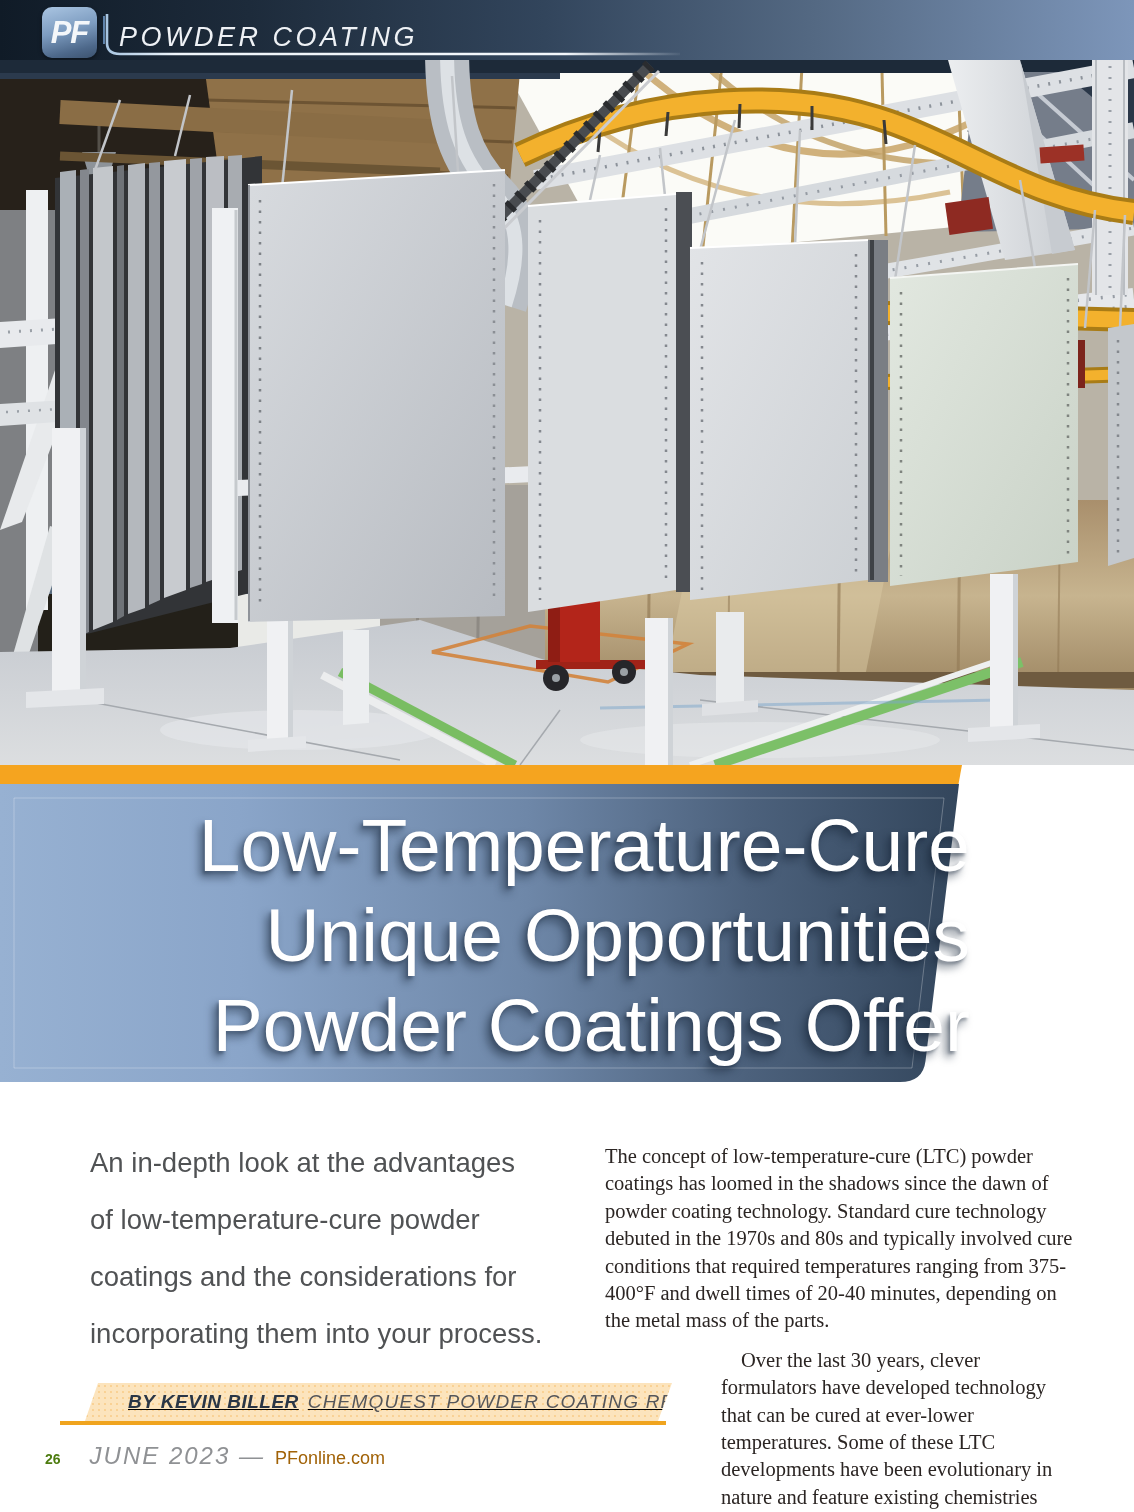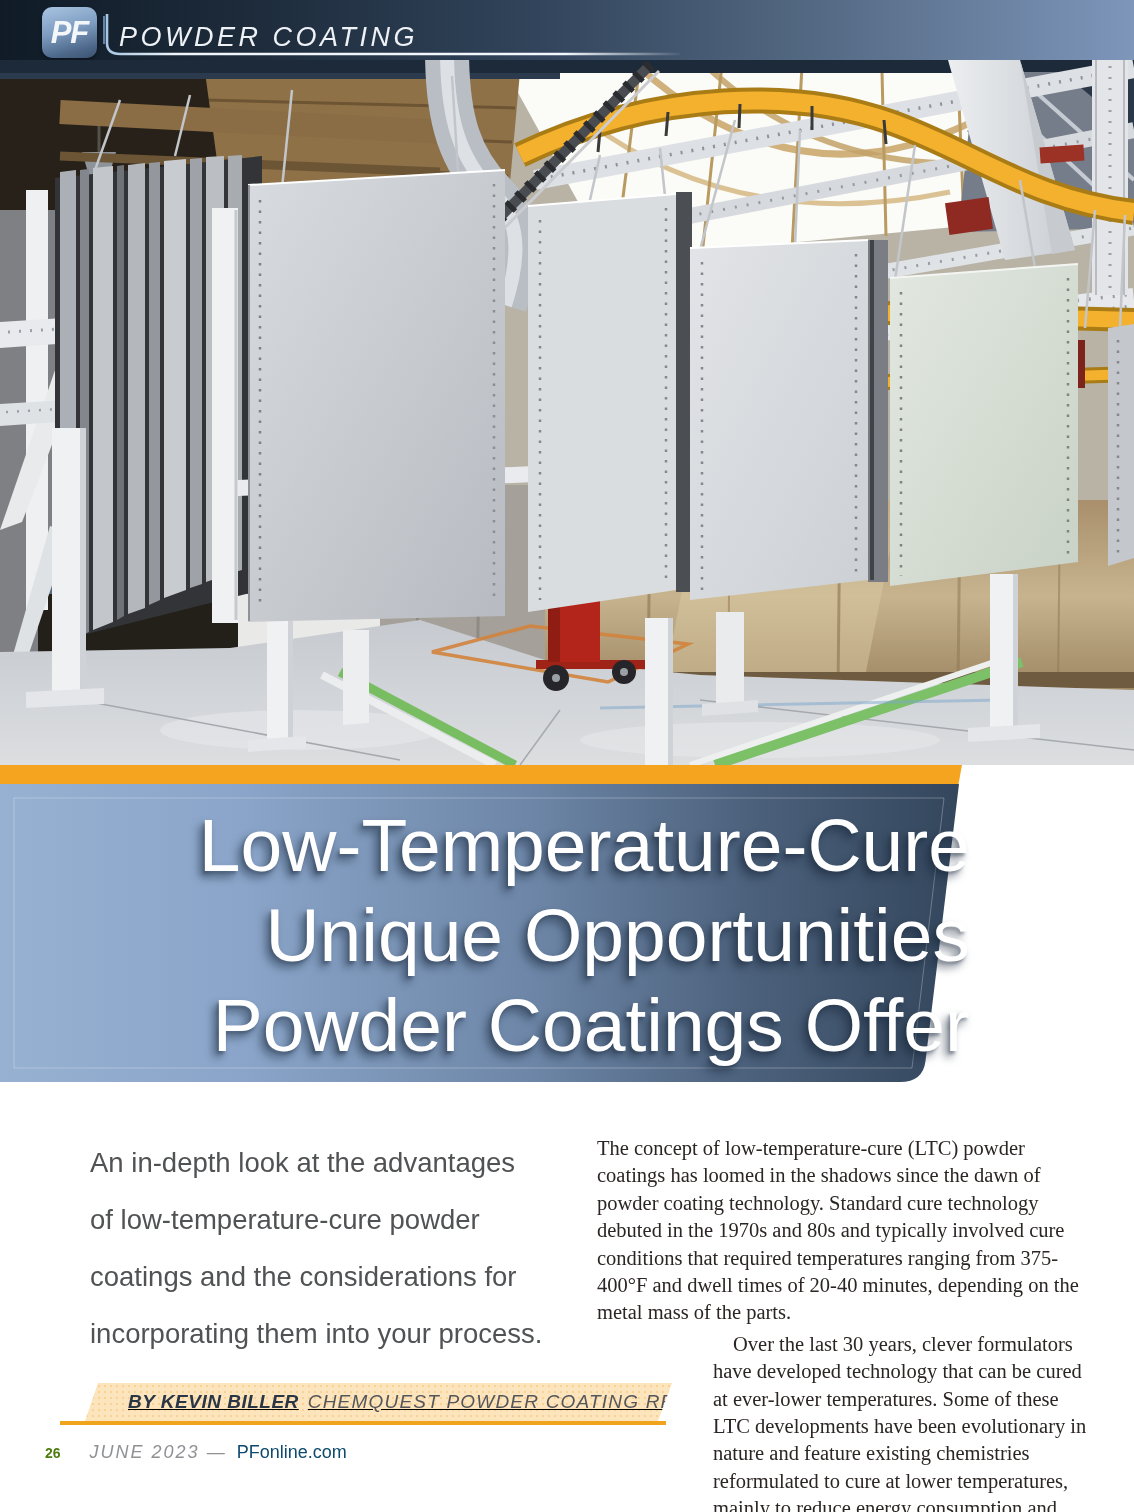"The concept of low-temperature-cure" .article p { margin: 4px -> 12px }
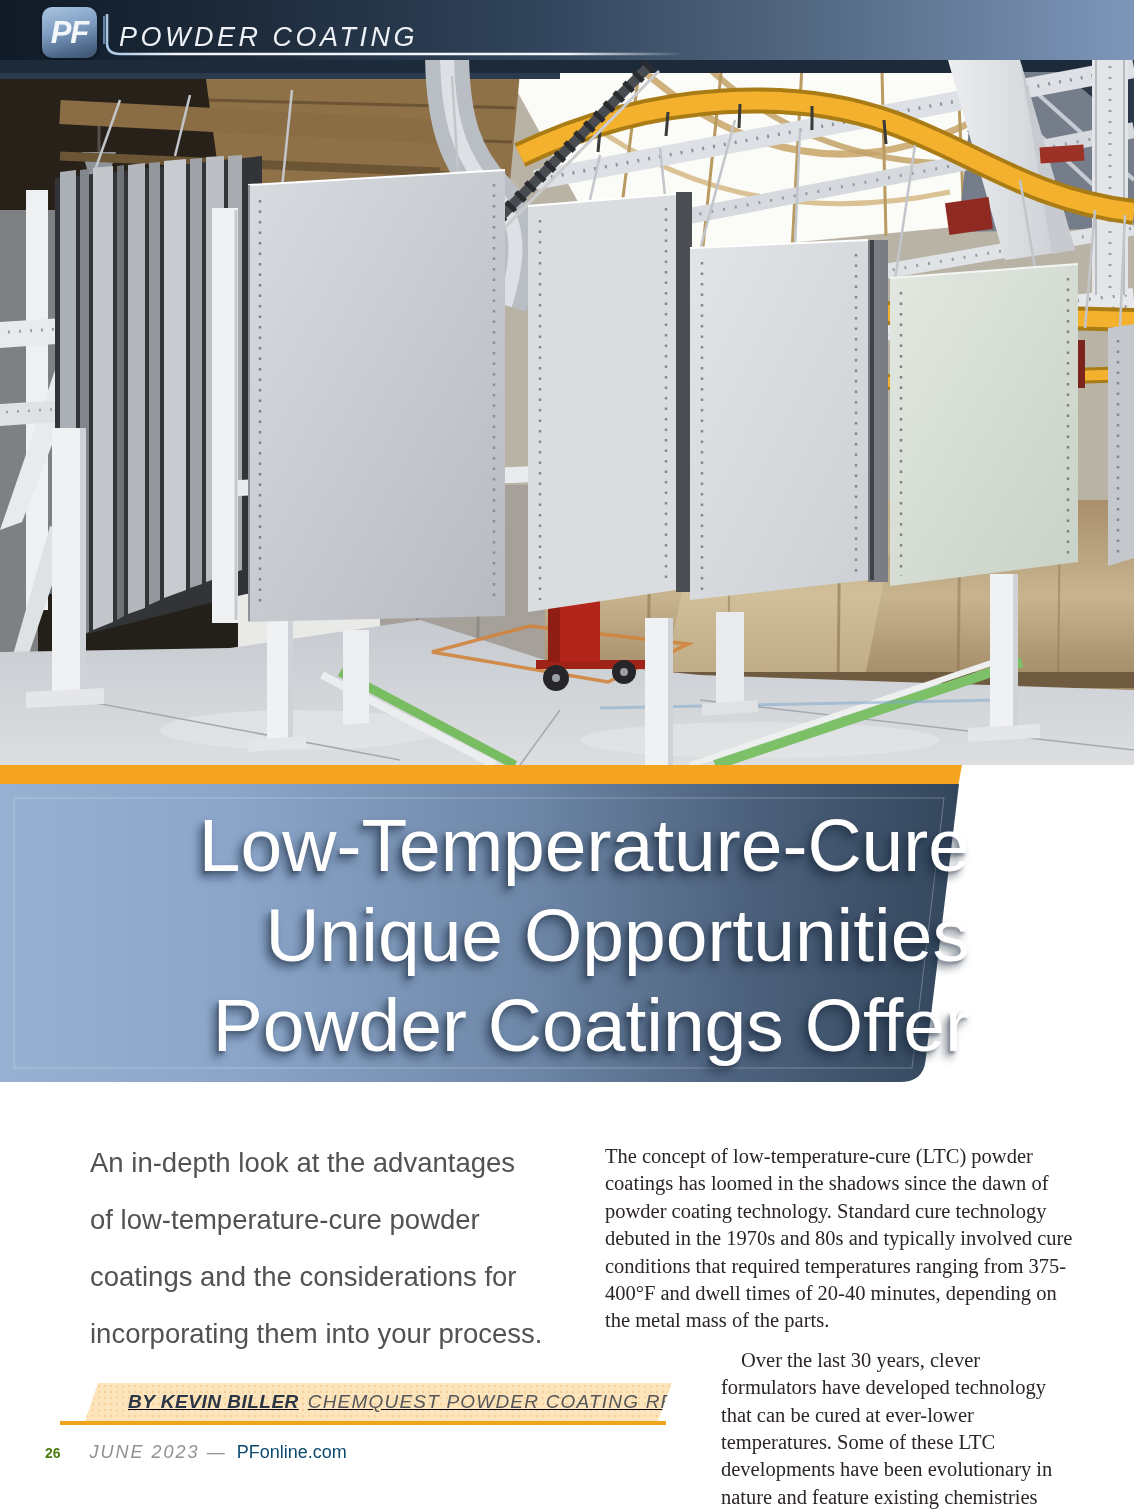"JUNE 2023 —" .issue { font-size: 18px -> 24px }
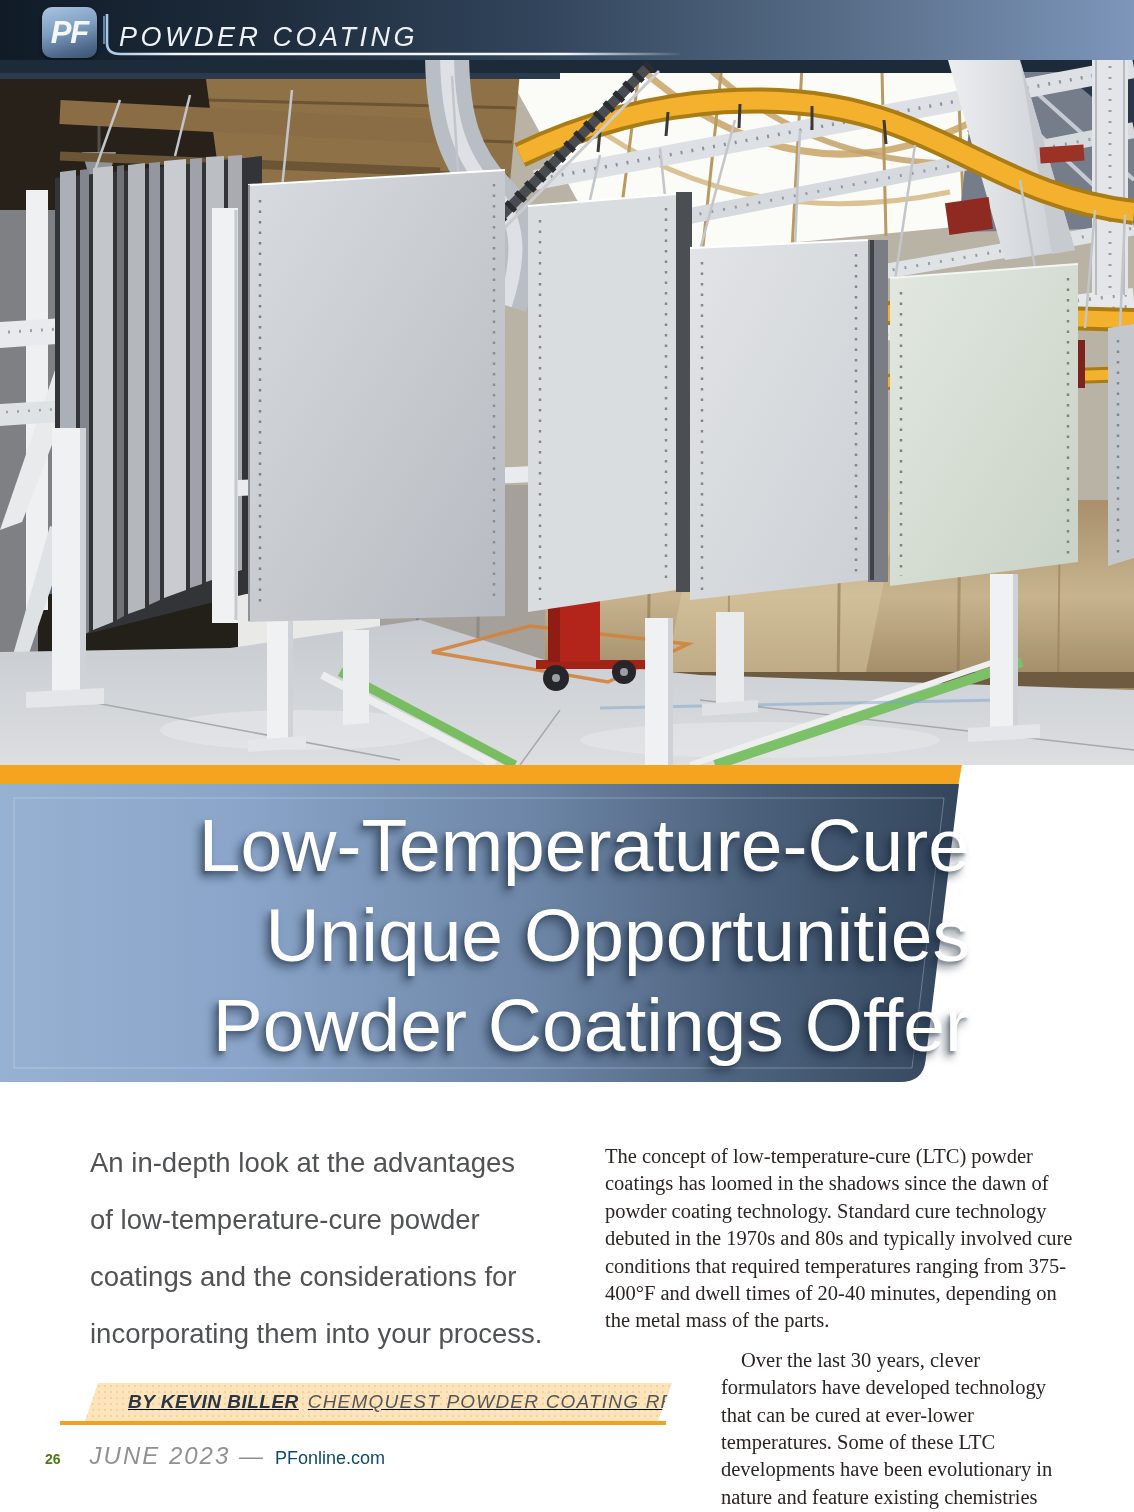"PFonline.com" .site { color: #0c4a6e -> #a16207 }
